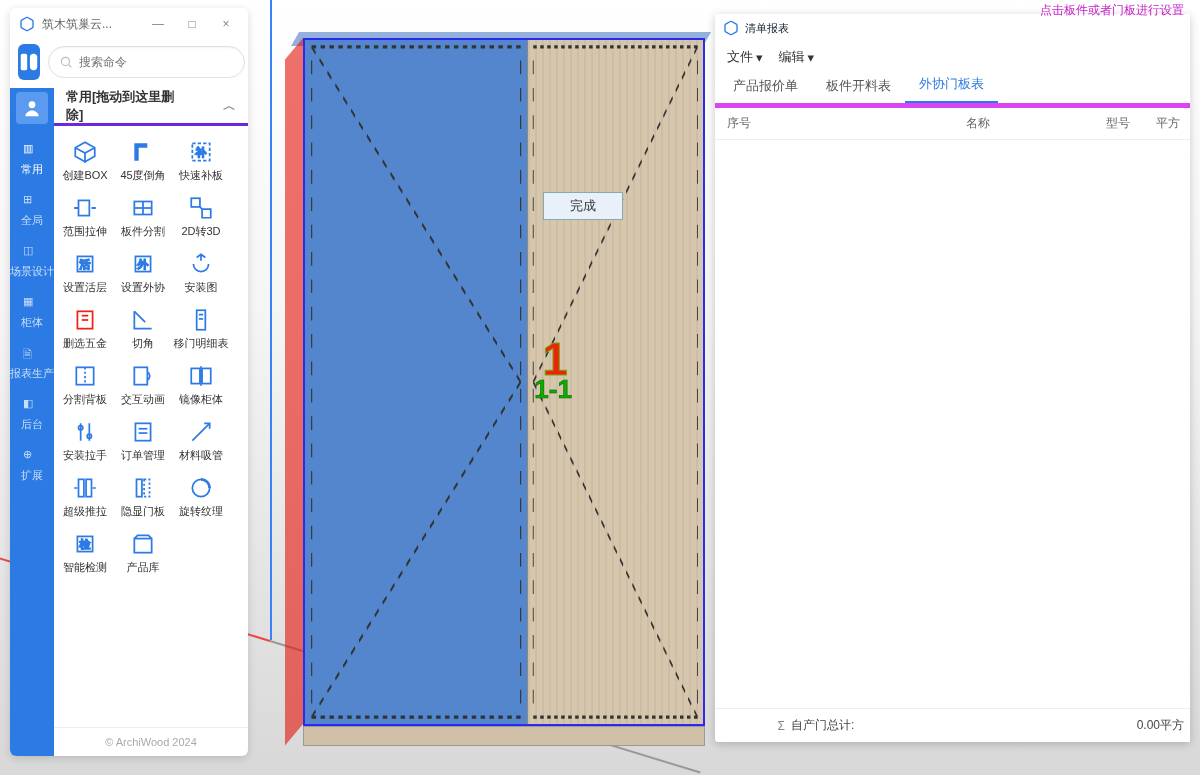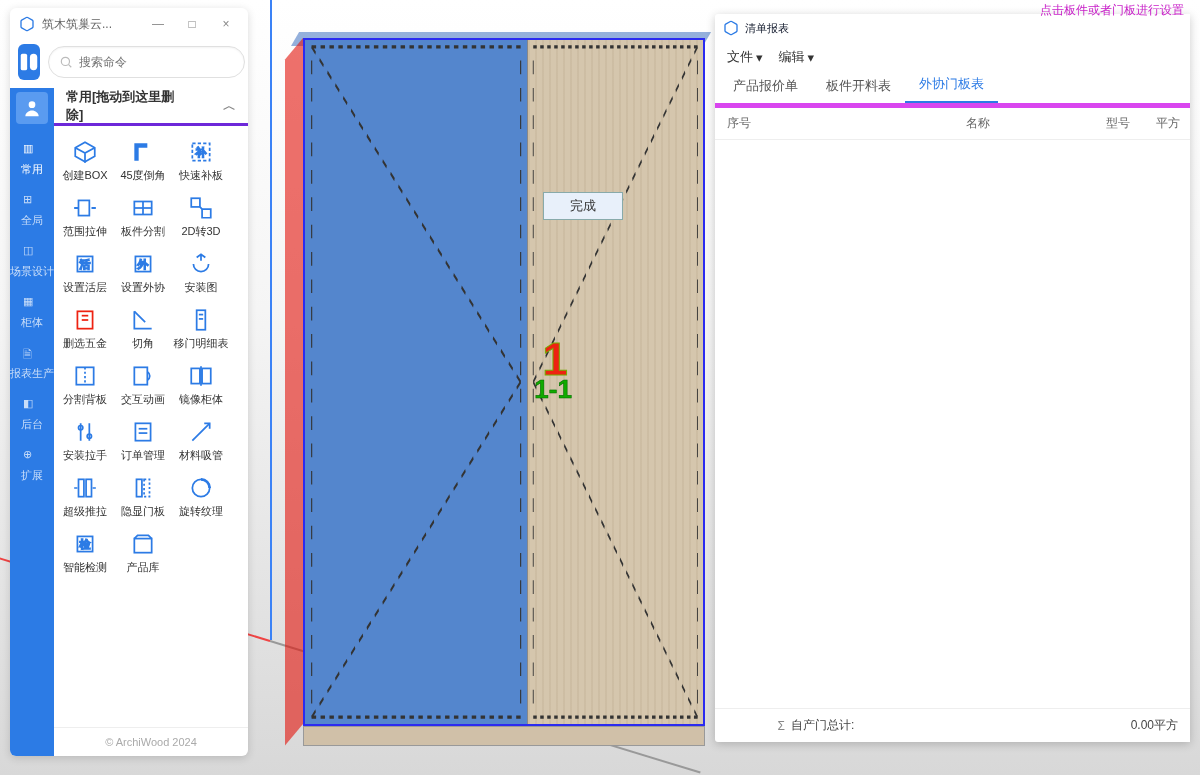"0.00平方" .tf-val { padding-right: 12px -> 6px }
